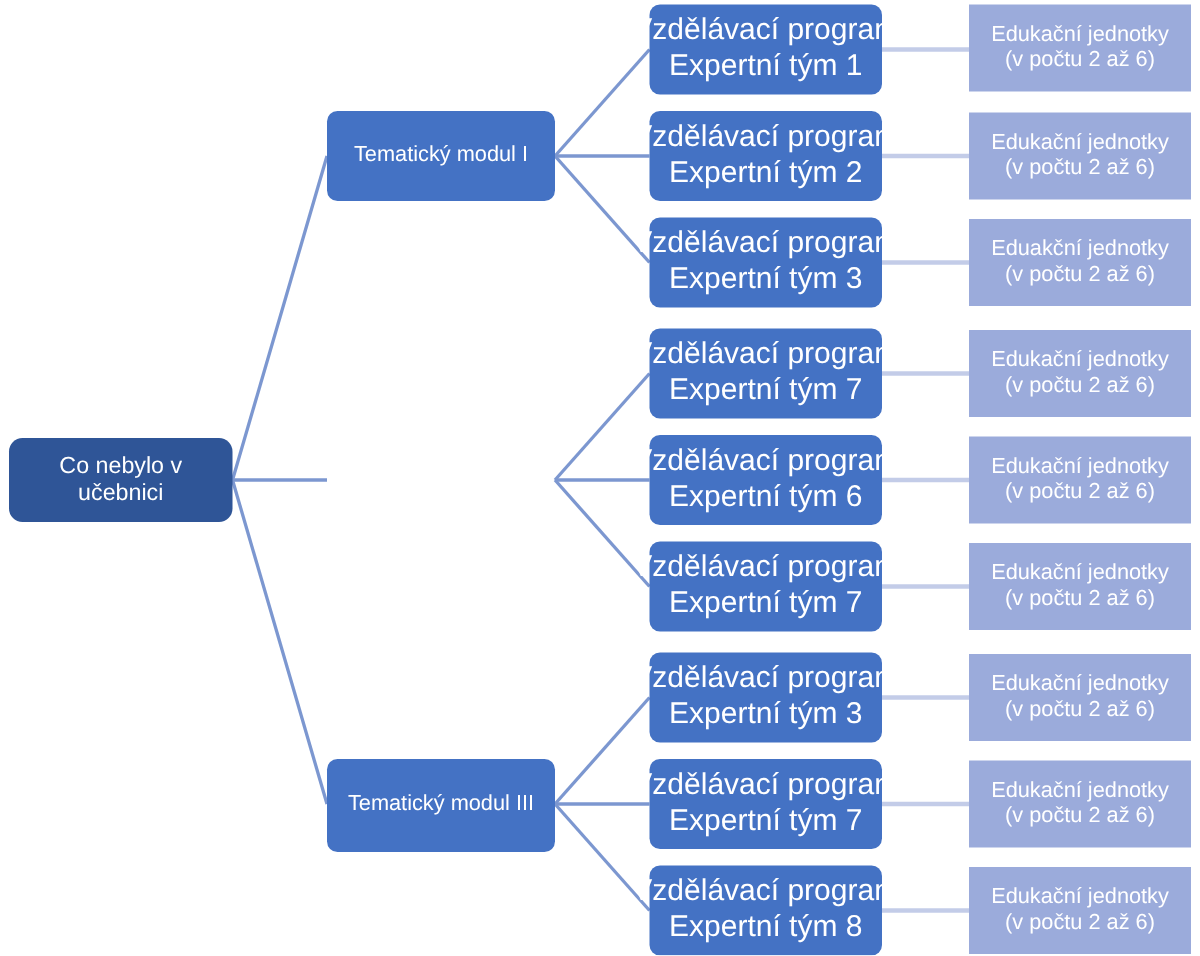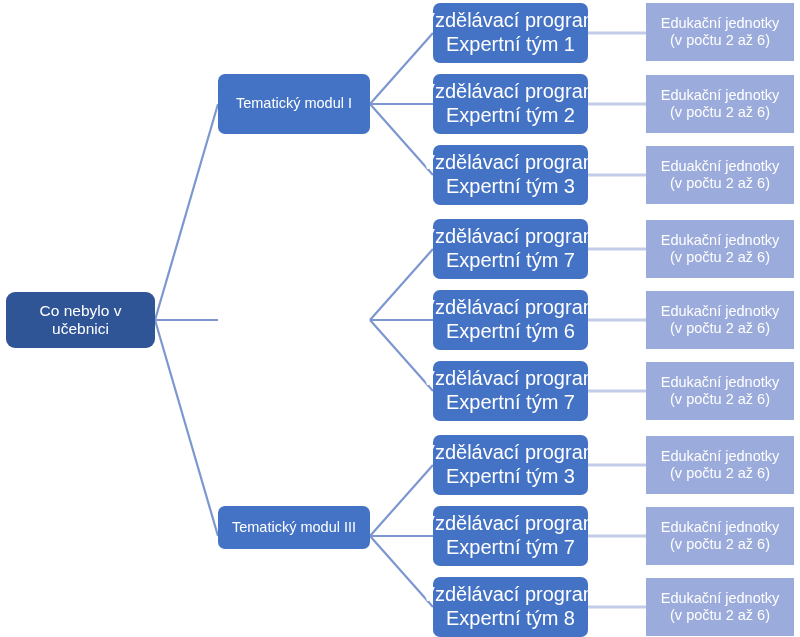"Tematický modul III" div.node { height: 43px -> 62px }
